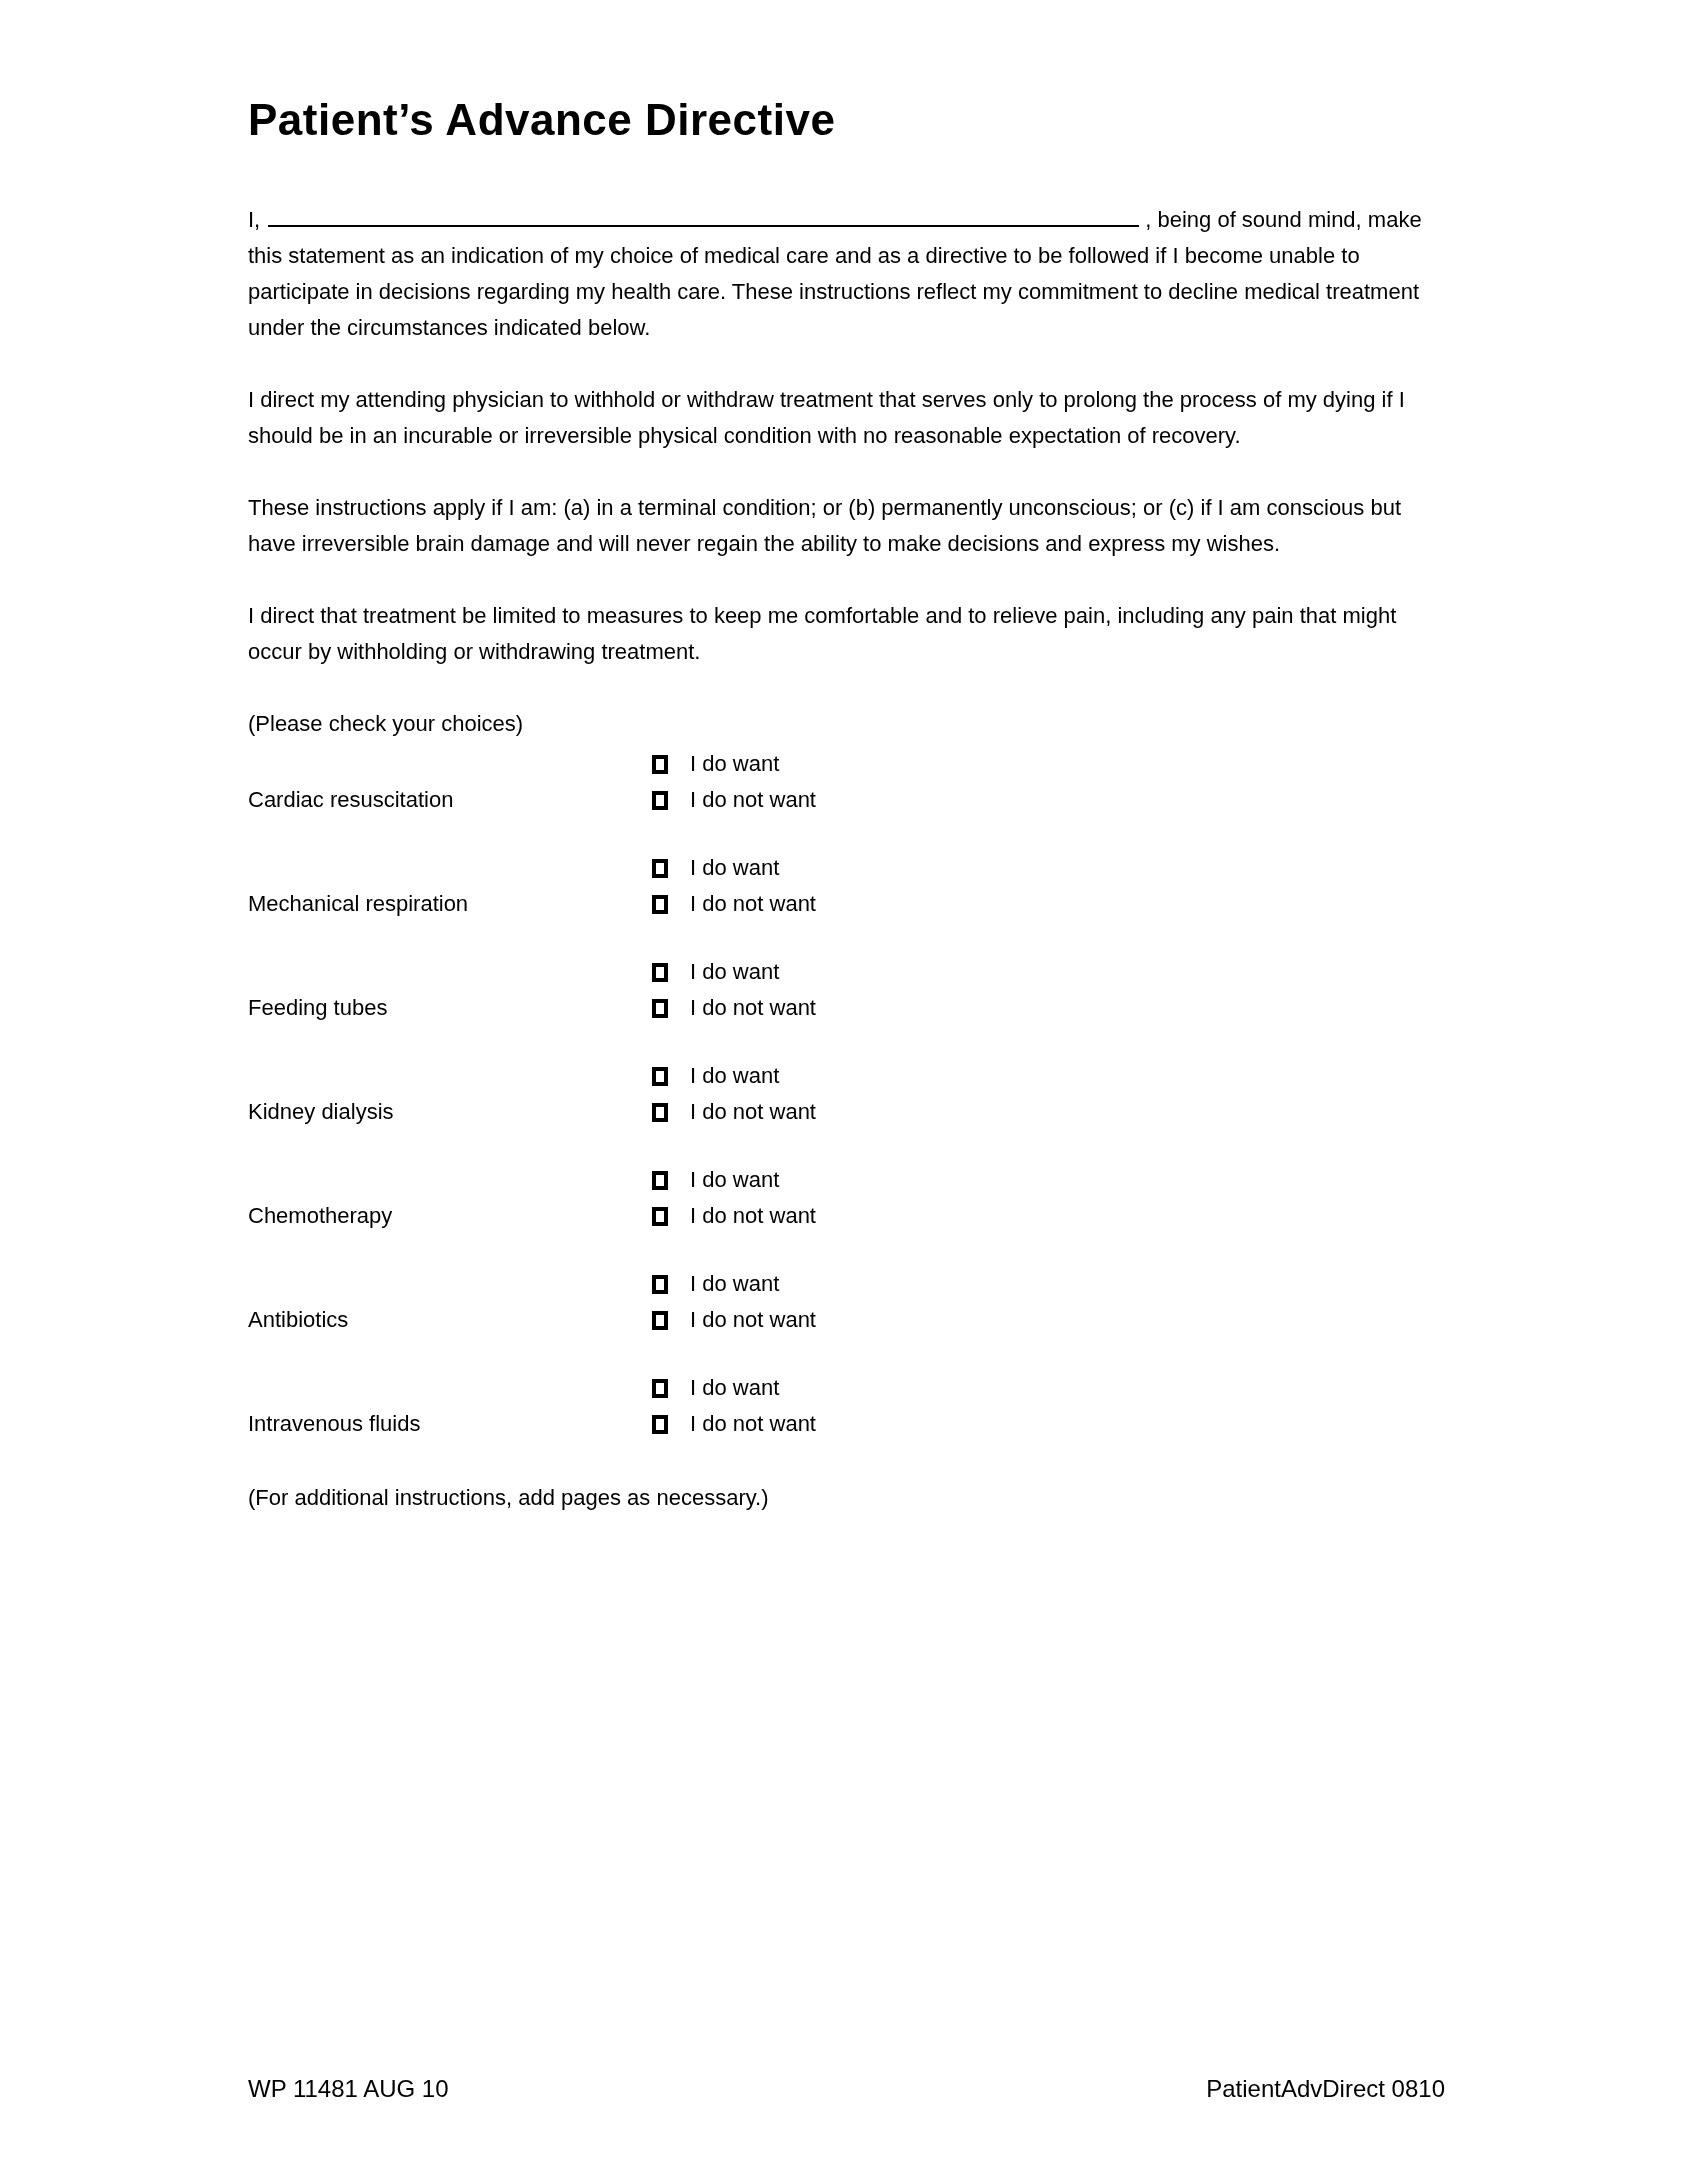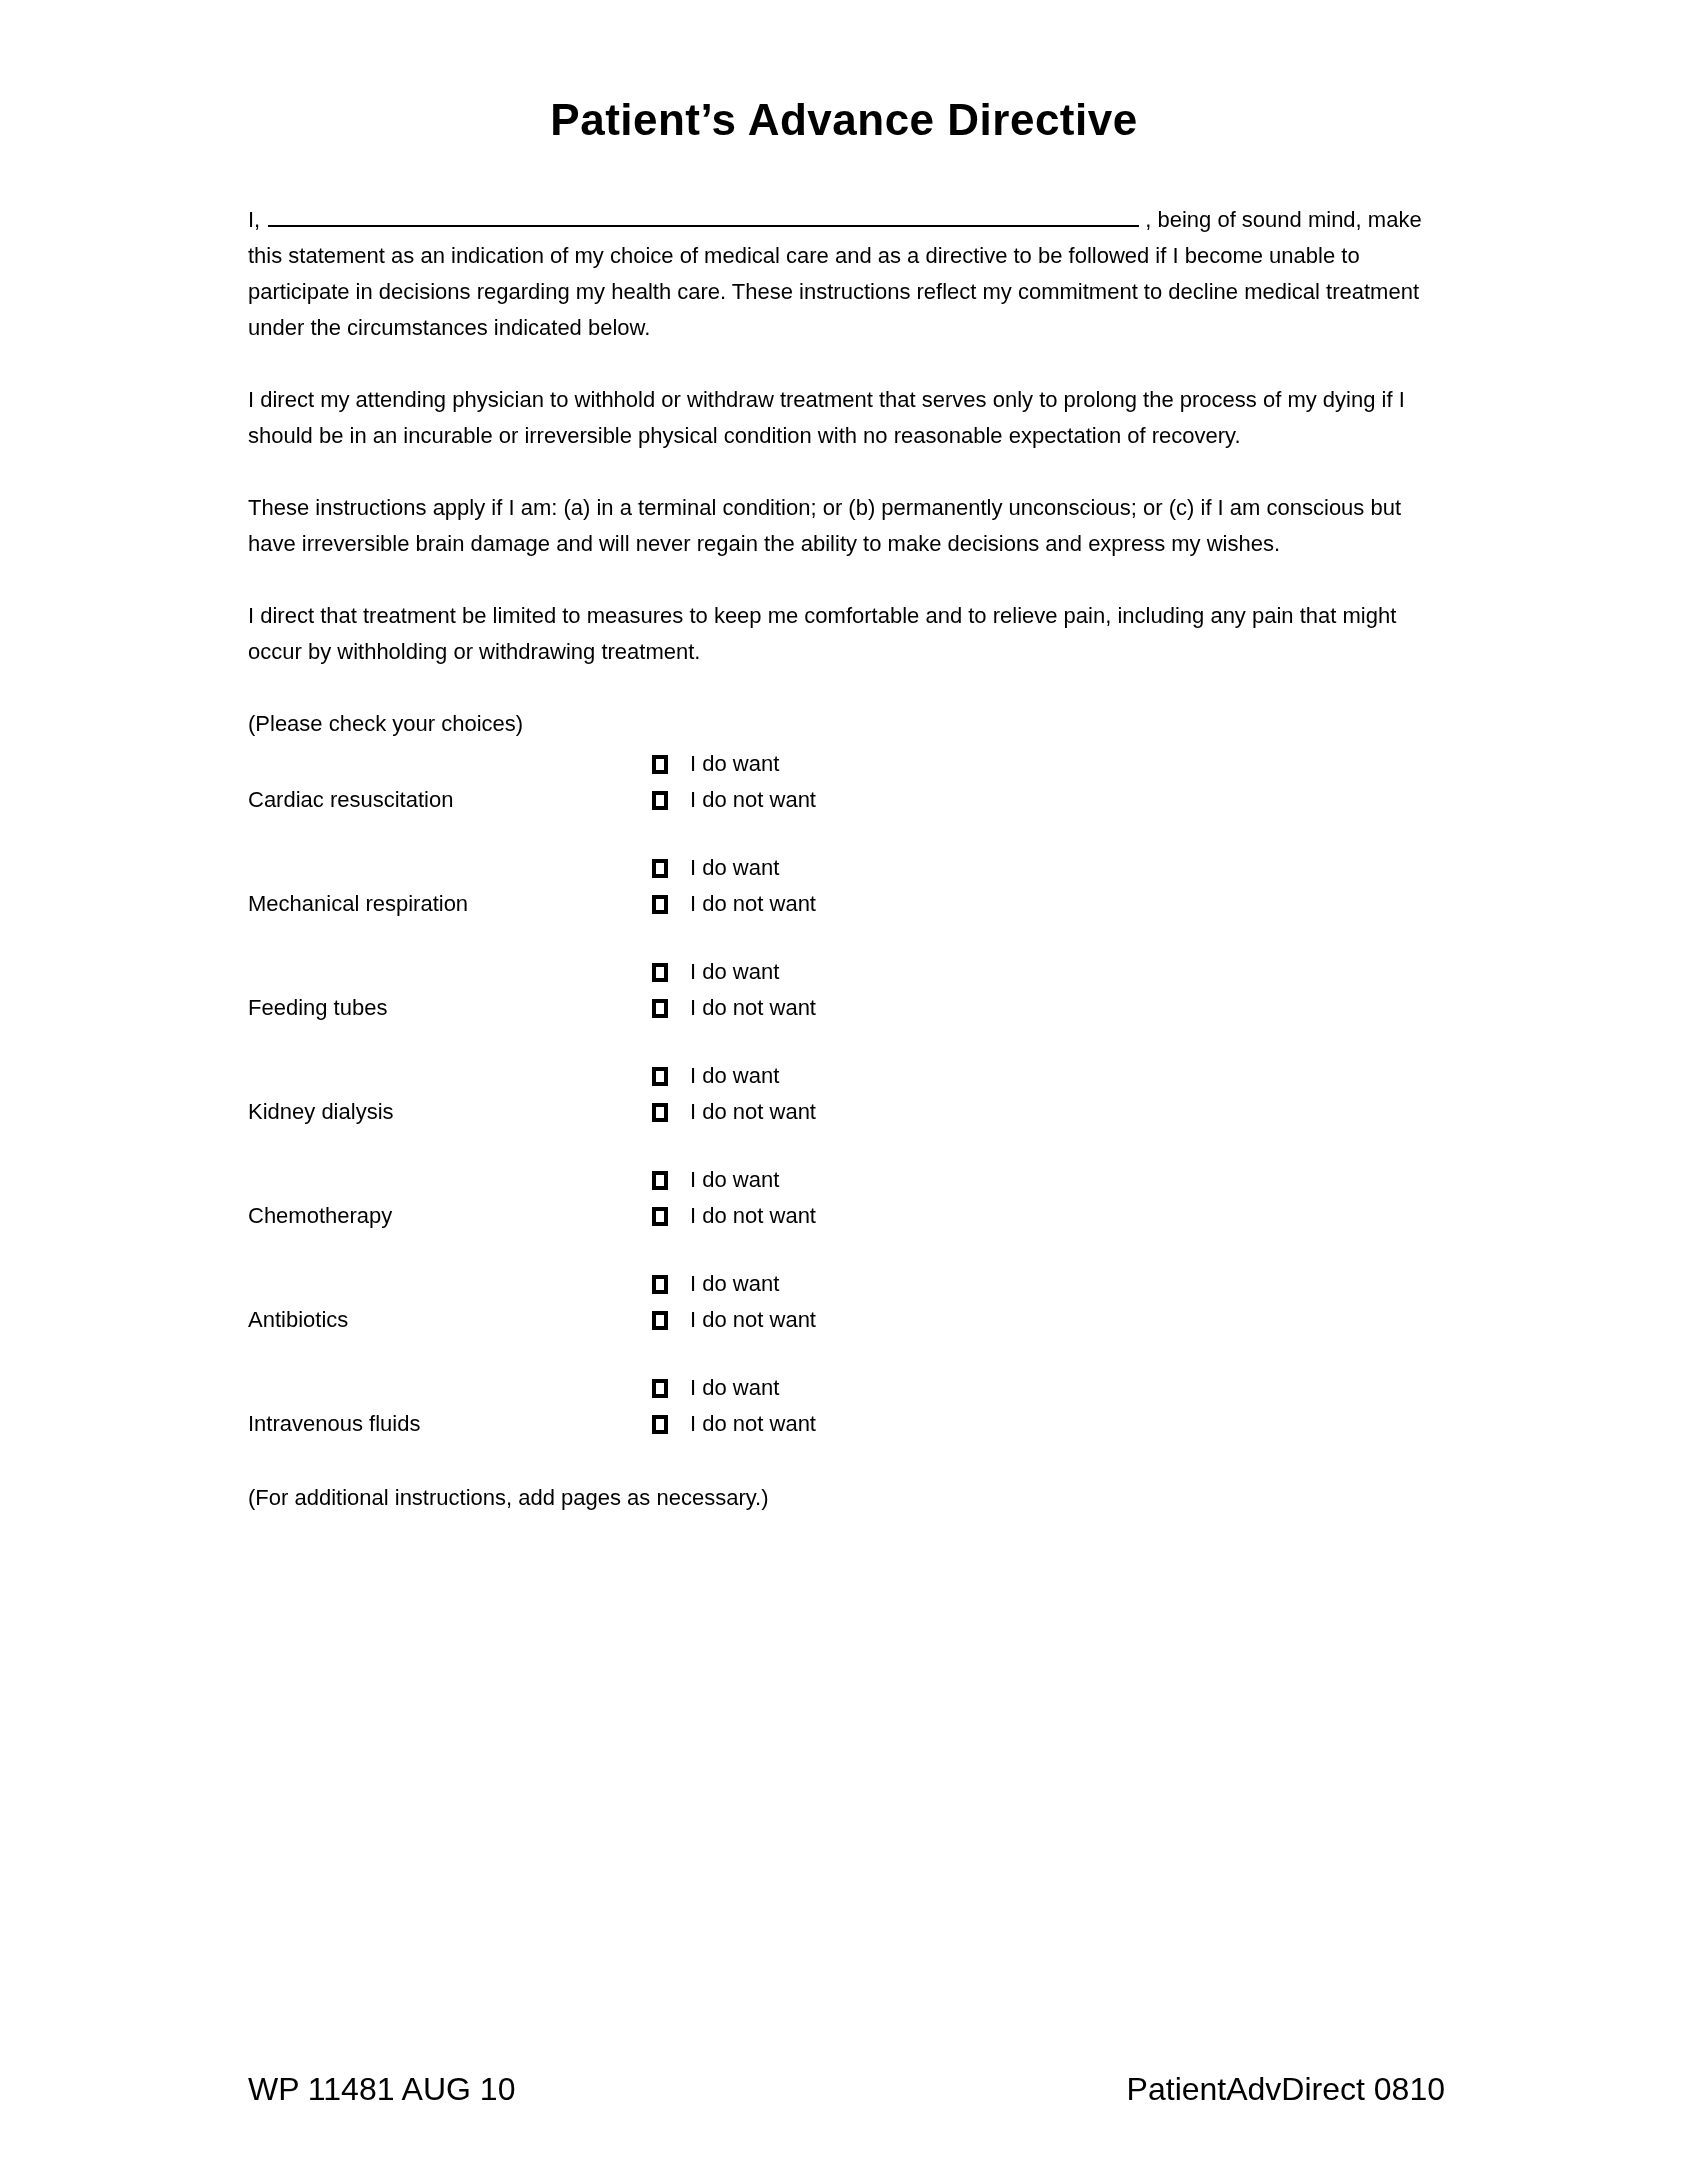"Patient’s Advance Directive" .doc-title { text-align: center -> none }
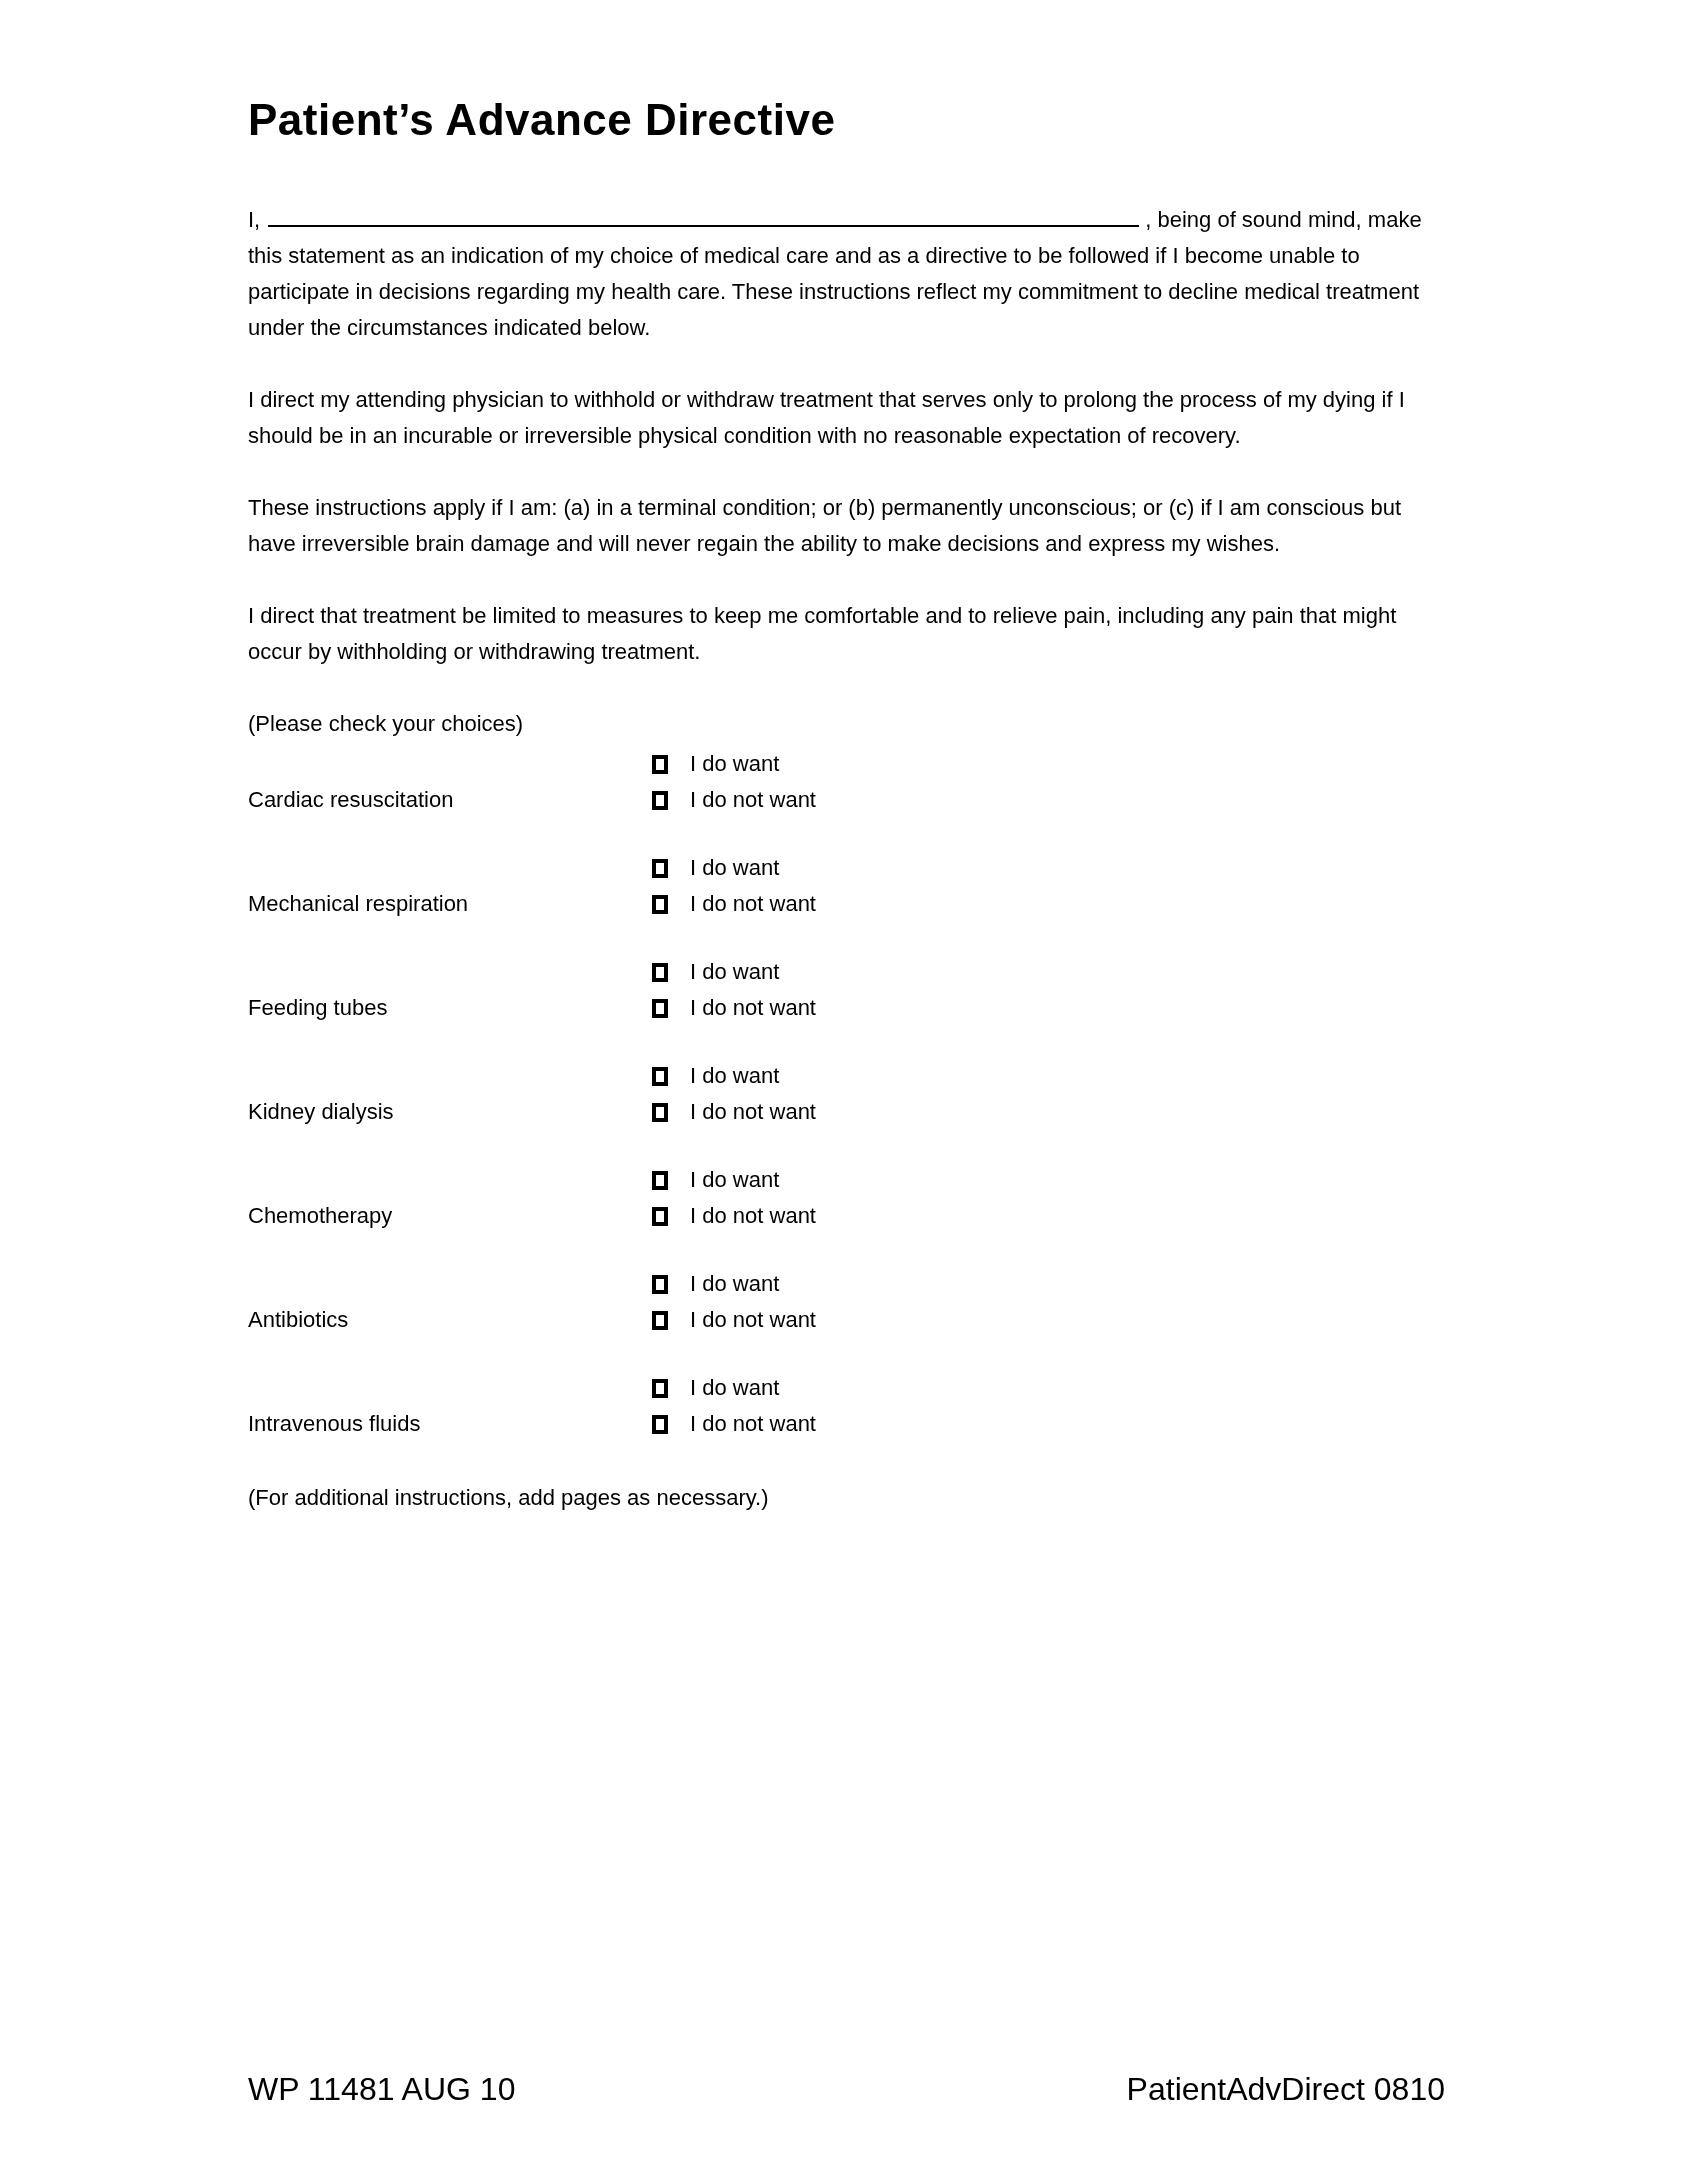"WP 11481 AUG 10" .footer { font-size: 32px -> 24px }
